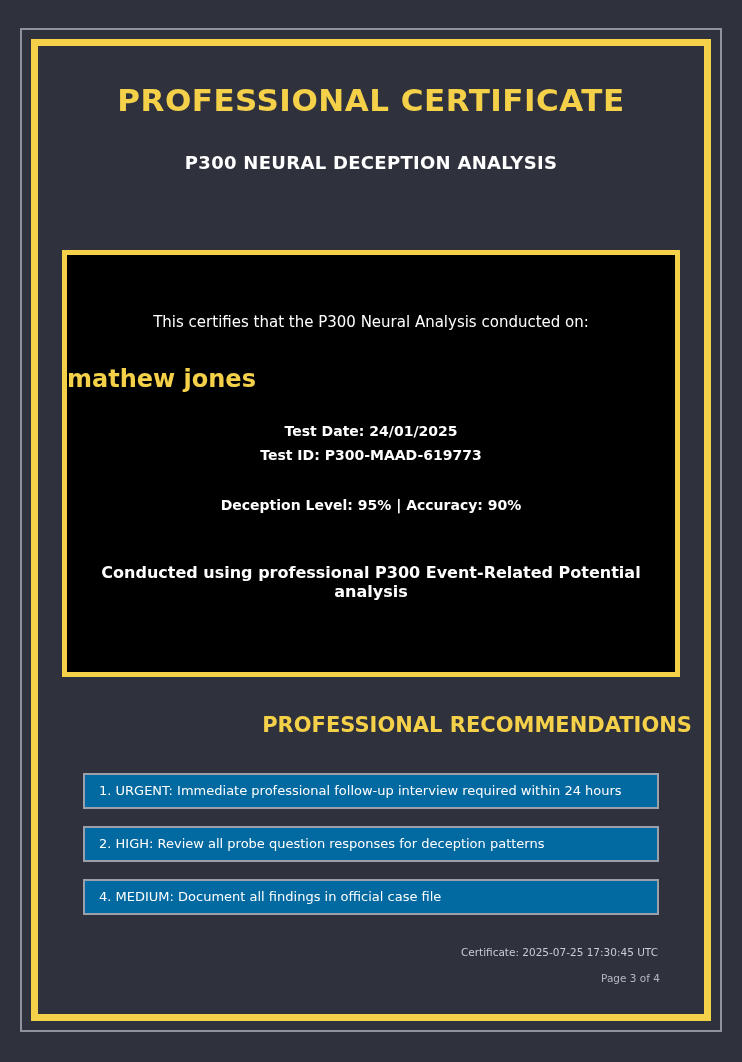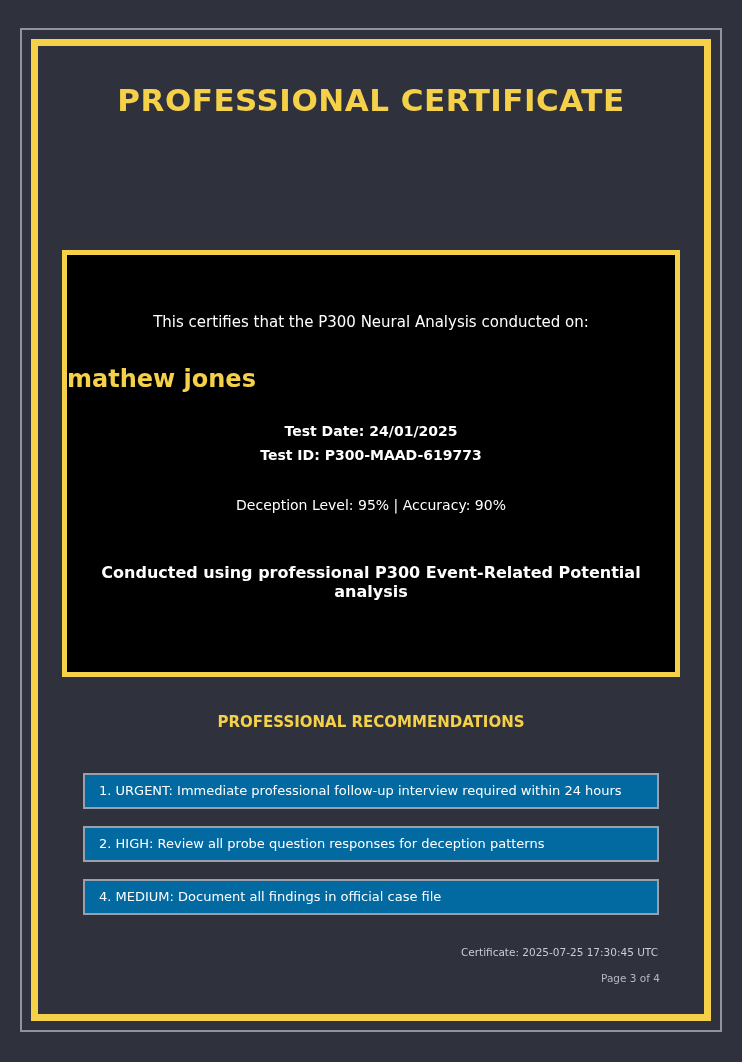"P300 NEURAL DECEPTION ANALYSIS" div.cert-subtitle { html: none -> <div>P300 NEURAL DECEPTION ANALYSIS</div> }
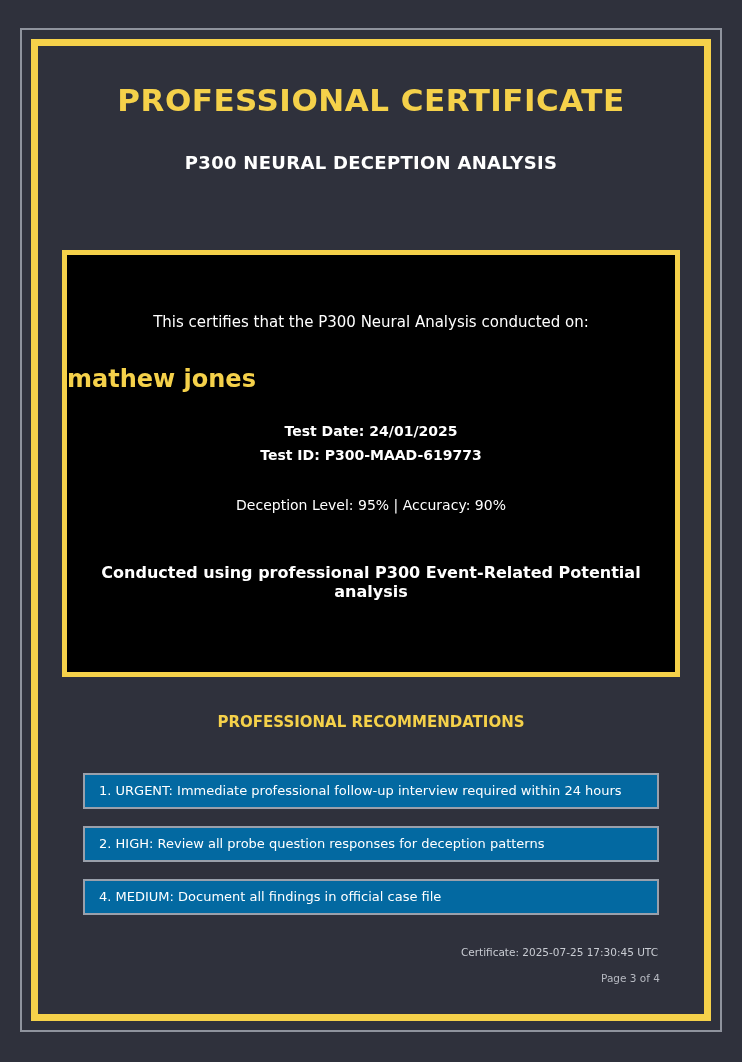"Deception Level: 95% | Accuracy:" .levels-line { font-weight: normal -> bold }
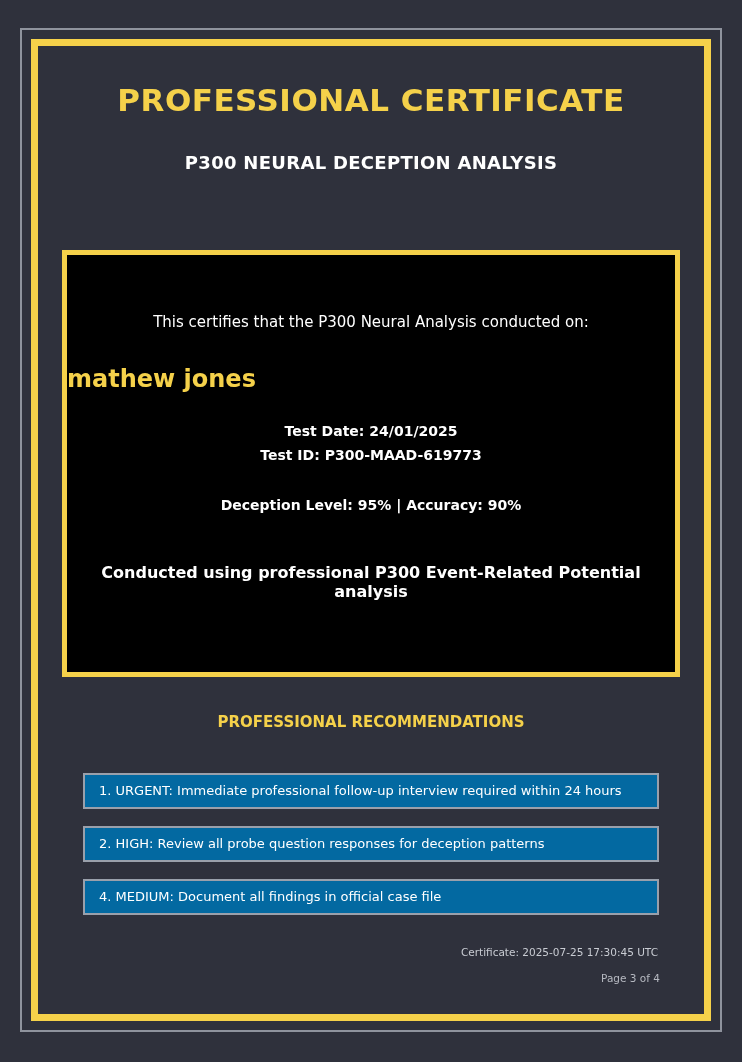"PROFESSIONAL RECOMMENDATIONS" .recommendations-title { font-size: 15px -> 21px; text-align: center -> right }
